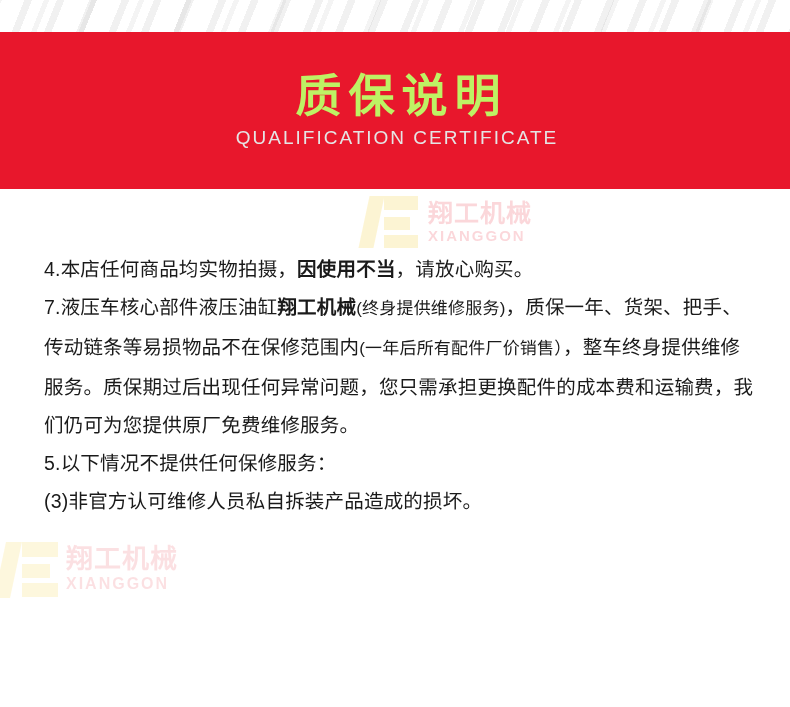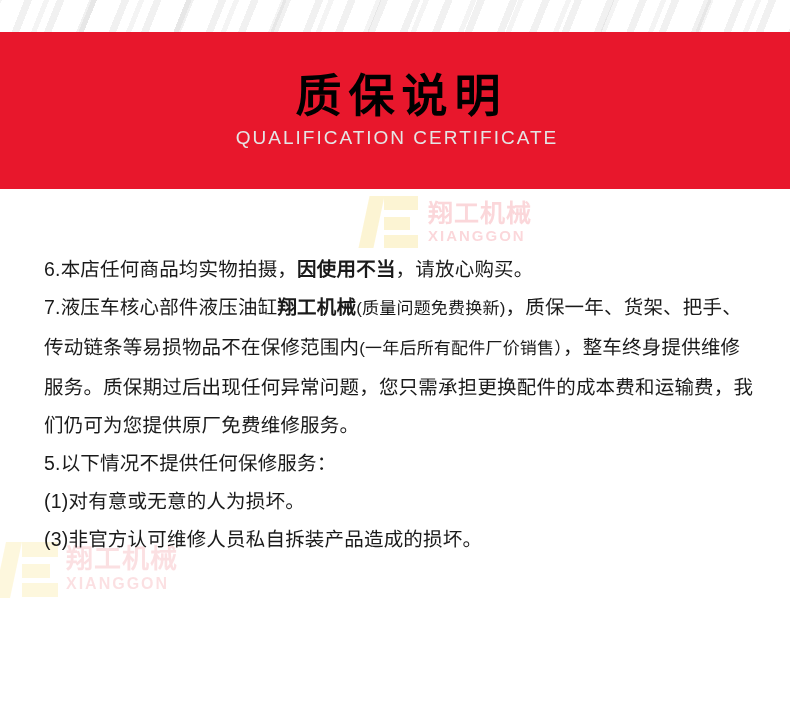"质保说明" .banner-title { color: #000000 -> #bef264 }
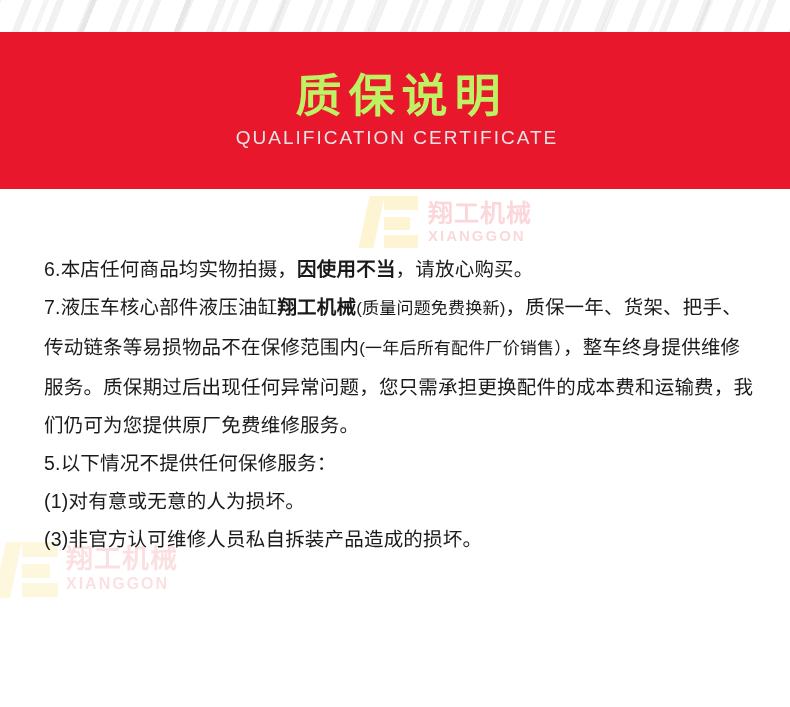"6.本店任何商品均实物拍摄，" span { text: 6 -> 4 }
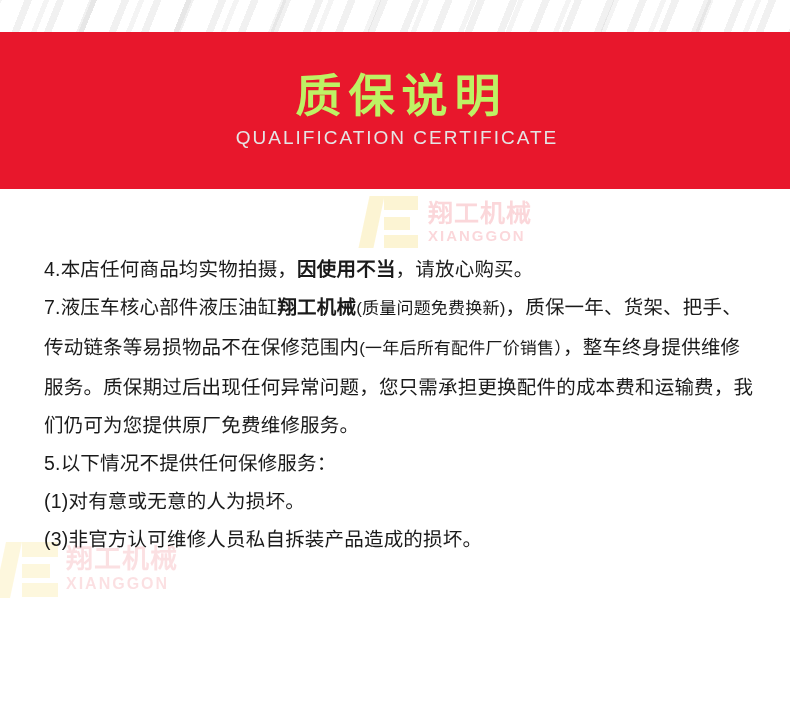"(质量问题免费换新)" span.small-note { text: 质量问题免费换新 -> 终身提供维修服务 }
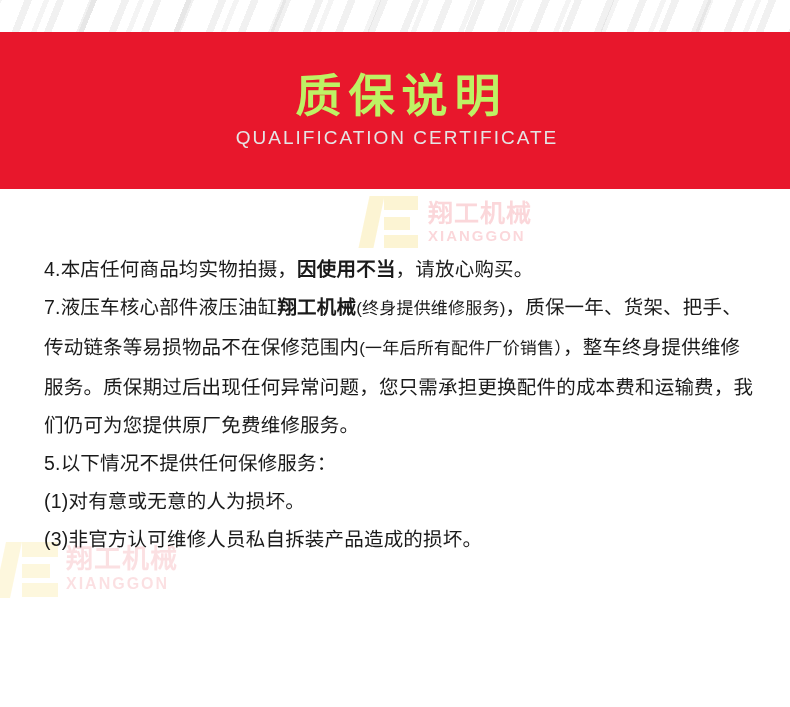"(1)对有意或无意的人为损坏。" div.para { html: <div>(1)对有意或无意的人为损坏。</div> -> none }
